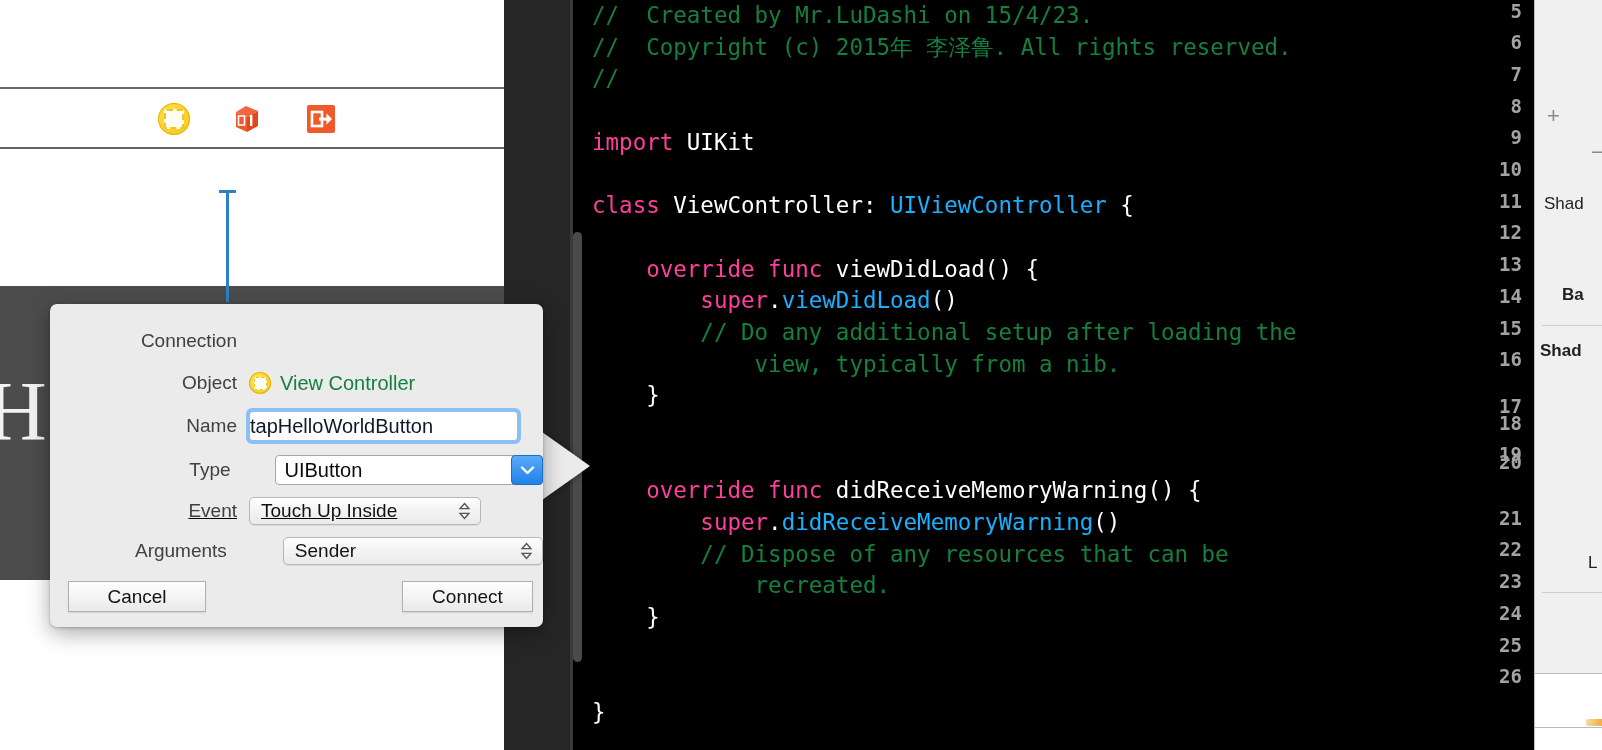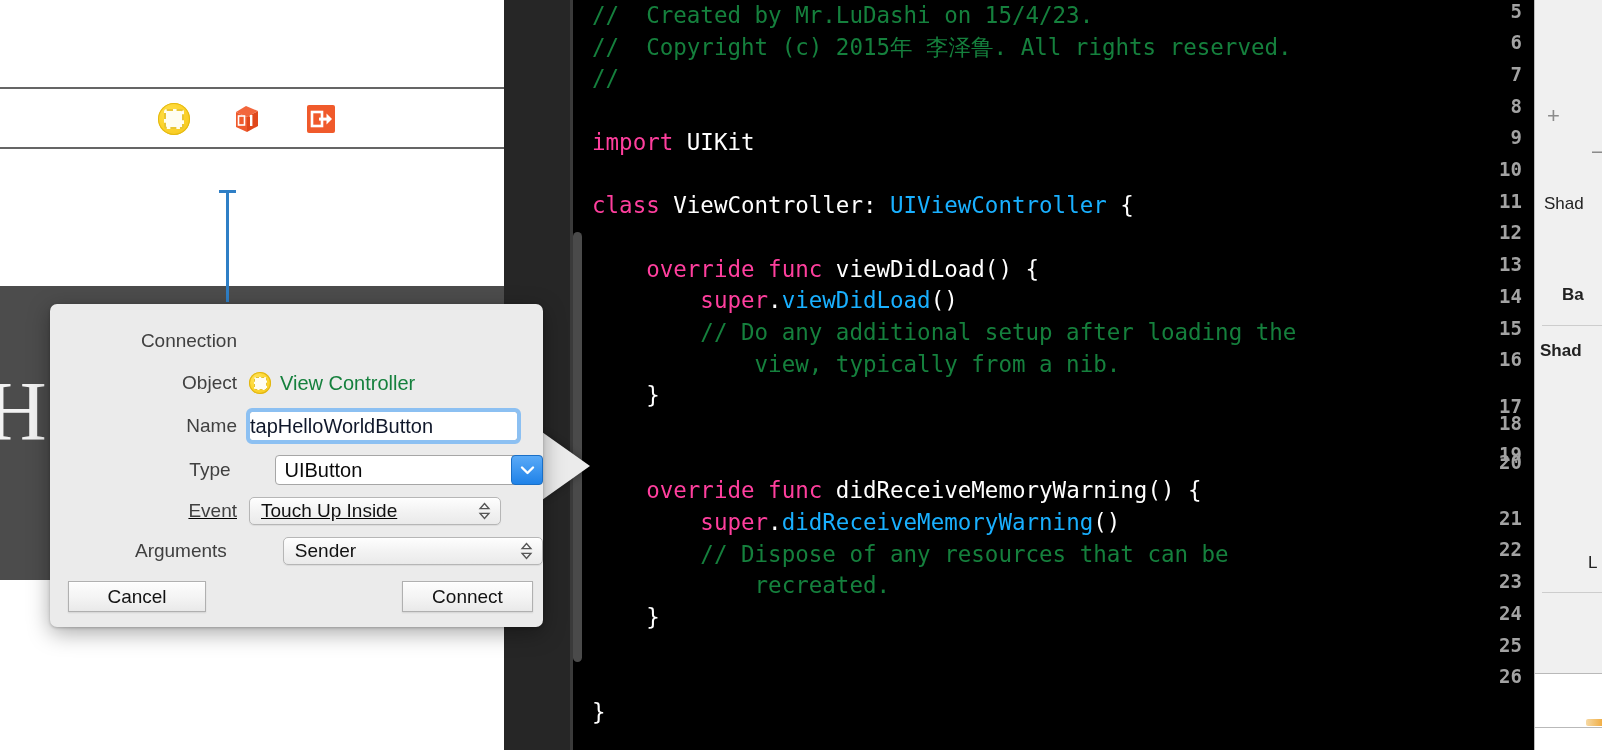"Touch Up Inside" div.popup-btn { width: 252px -> 232px }
